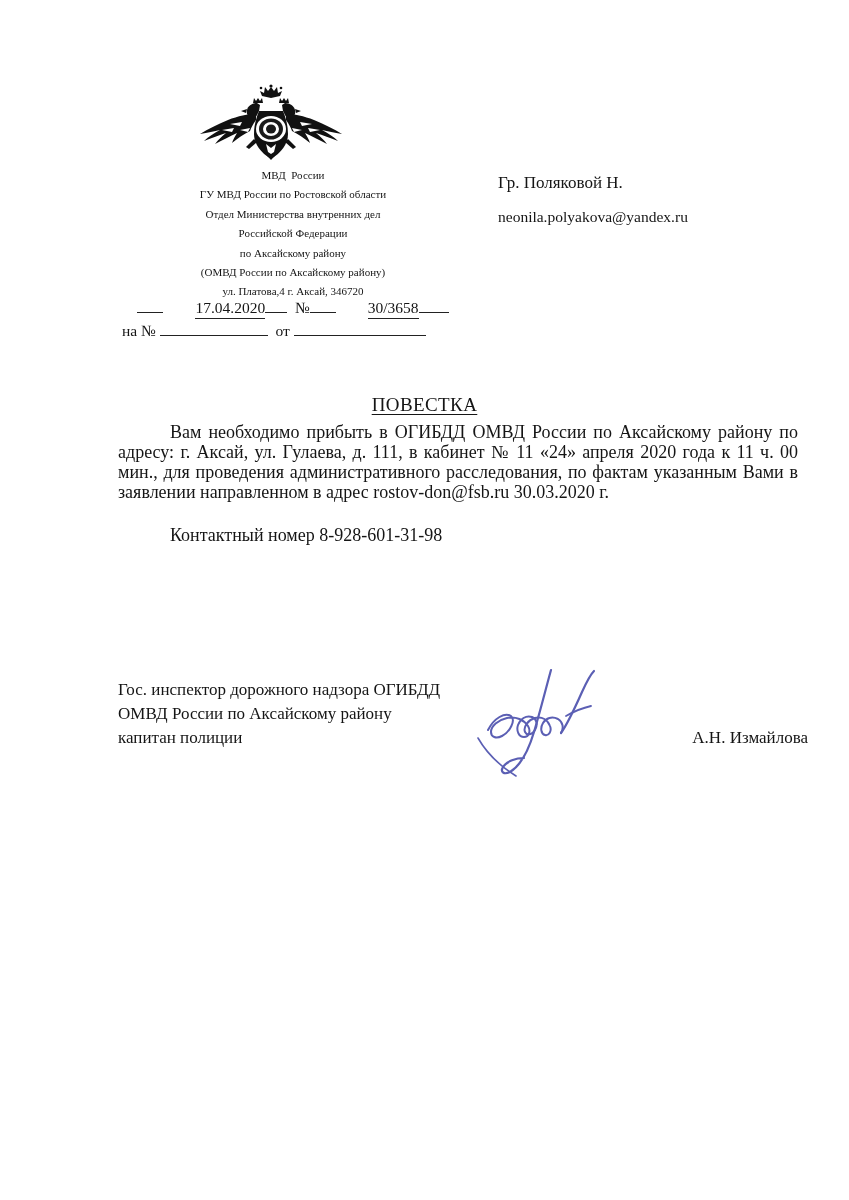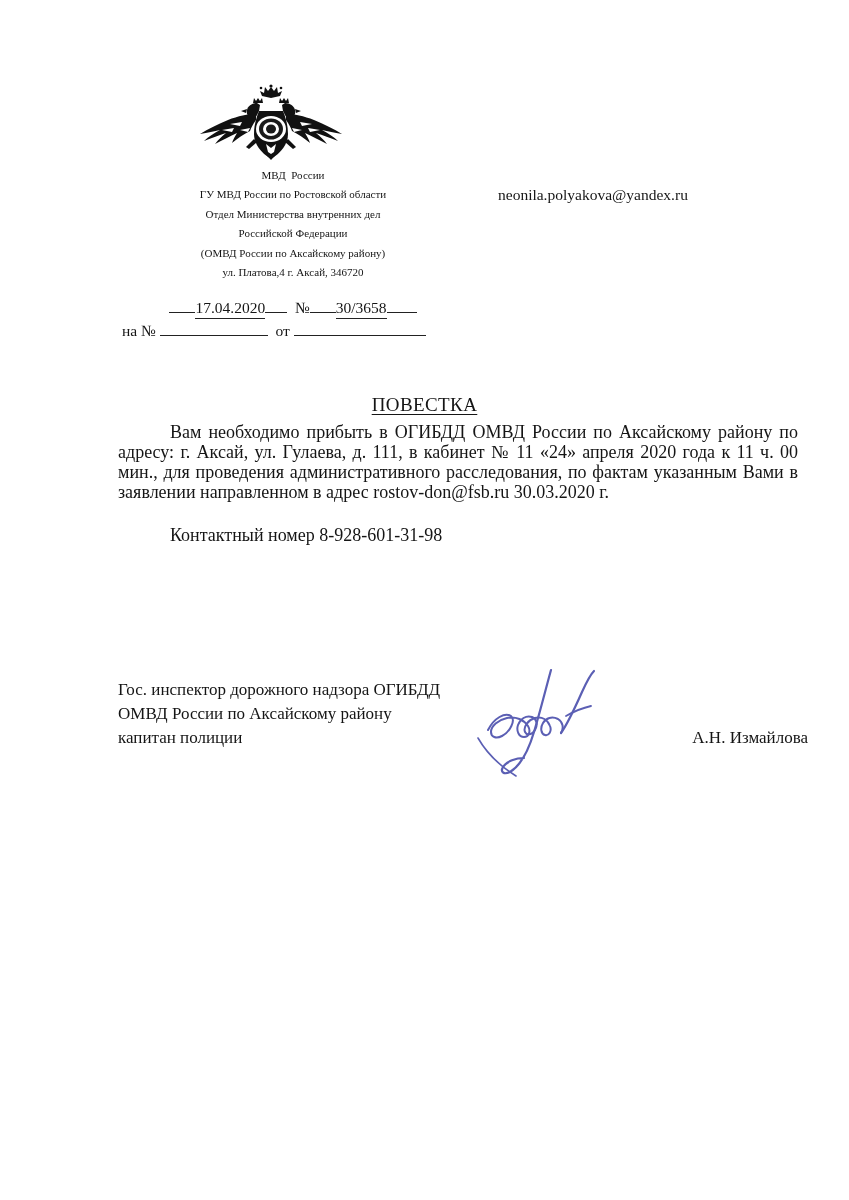"Гр. Поляковой Н." div { html: none -> <div>Гр. Поляковой Н.</div> }
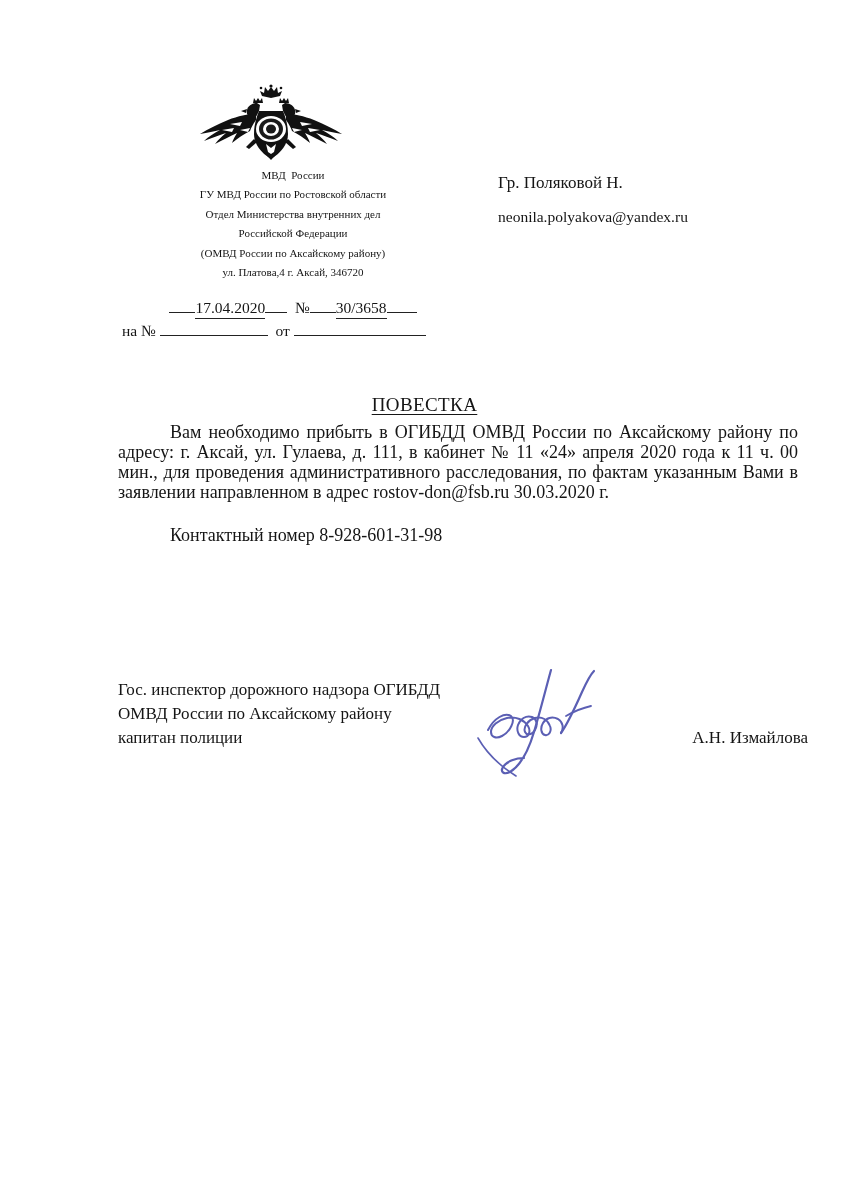"по Аксайскому району" div.lh-line { html: none -> <div>по Аксайскому району</div> }
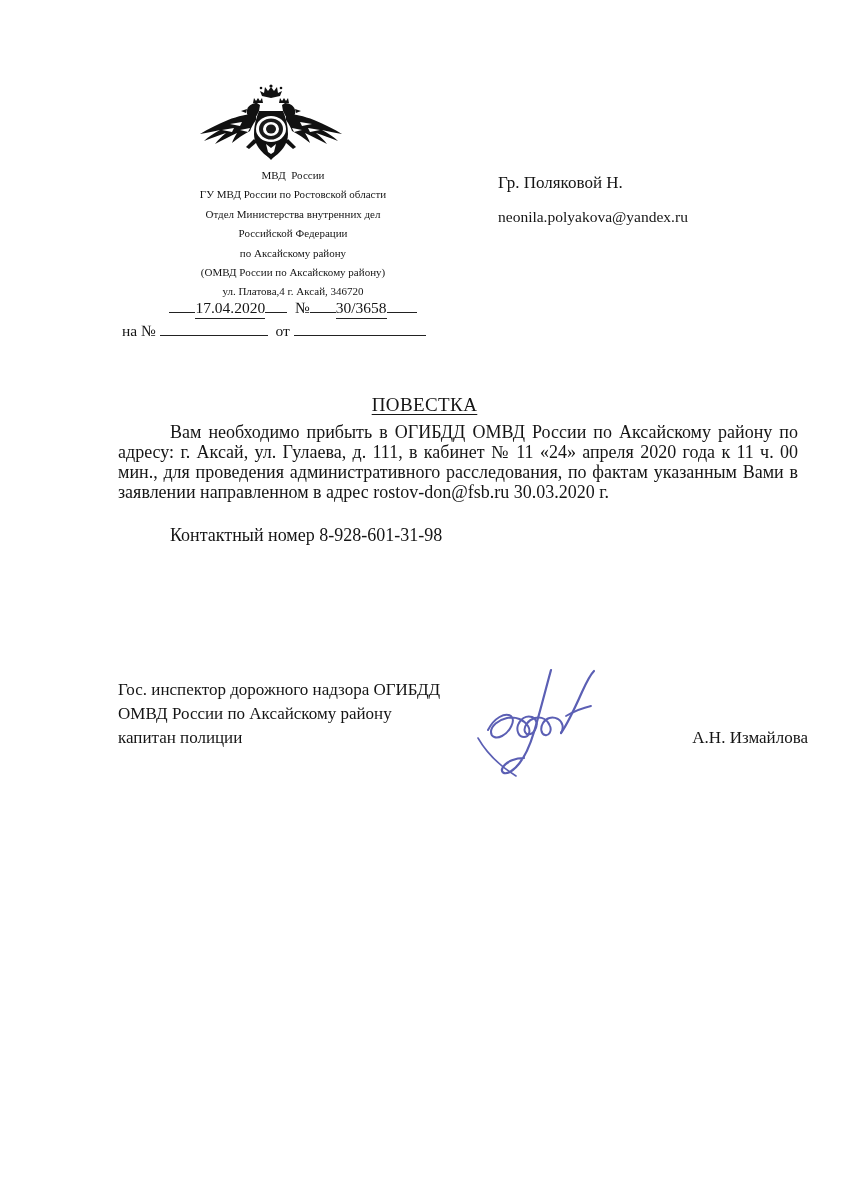"17.04.2020" .ul { margin-left: none -> 32px }
